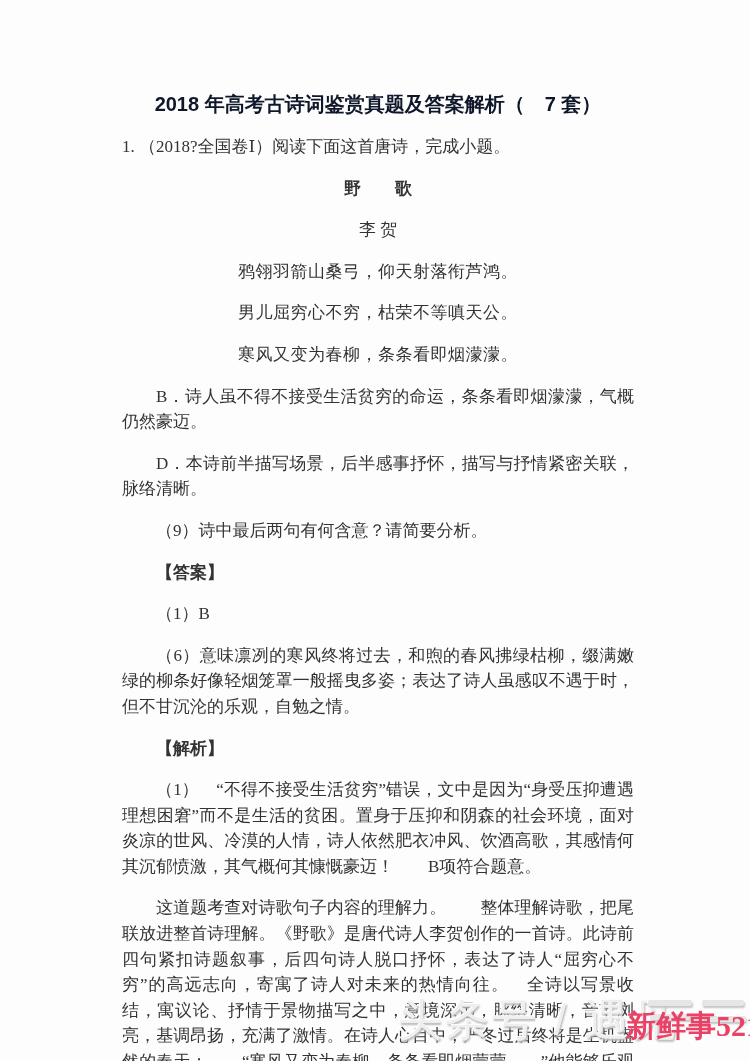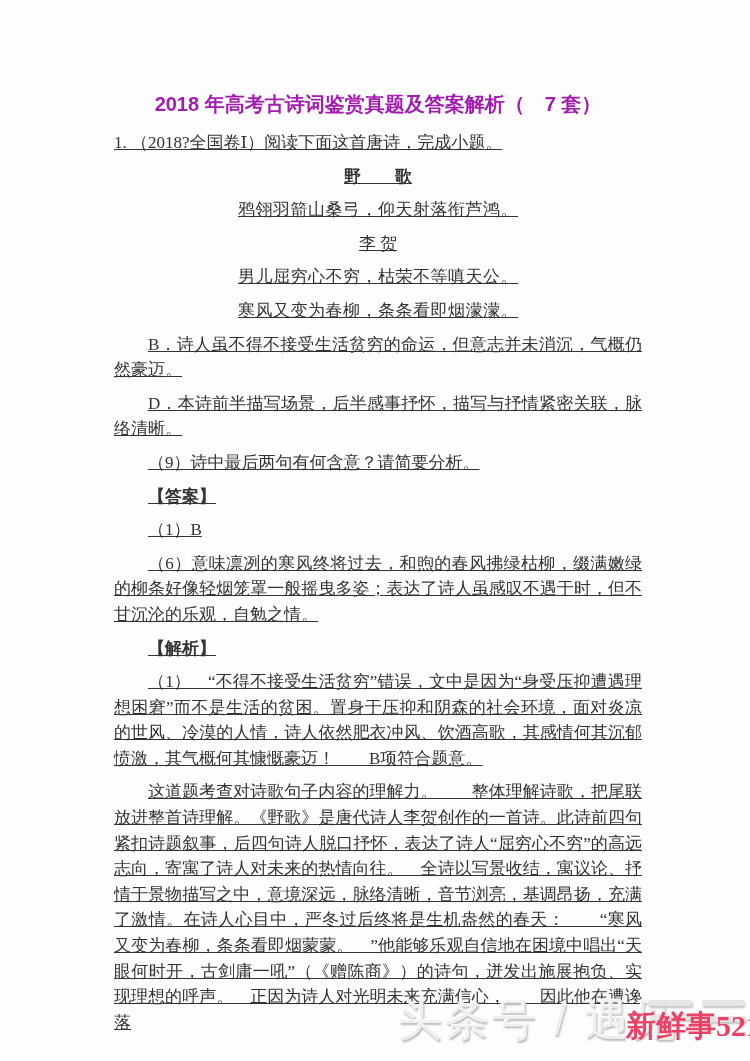"2018 年高考古诗词鉴赏真题及答案解析（ 7 套）" .doc-title { color: #a21caf -> #0f172a }
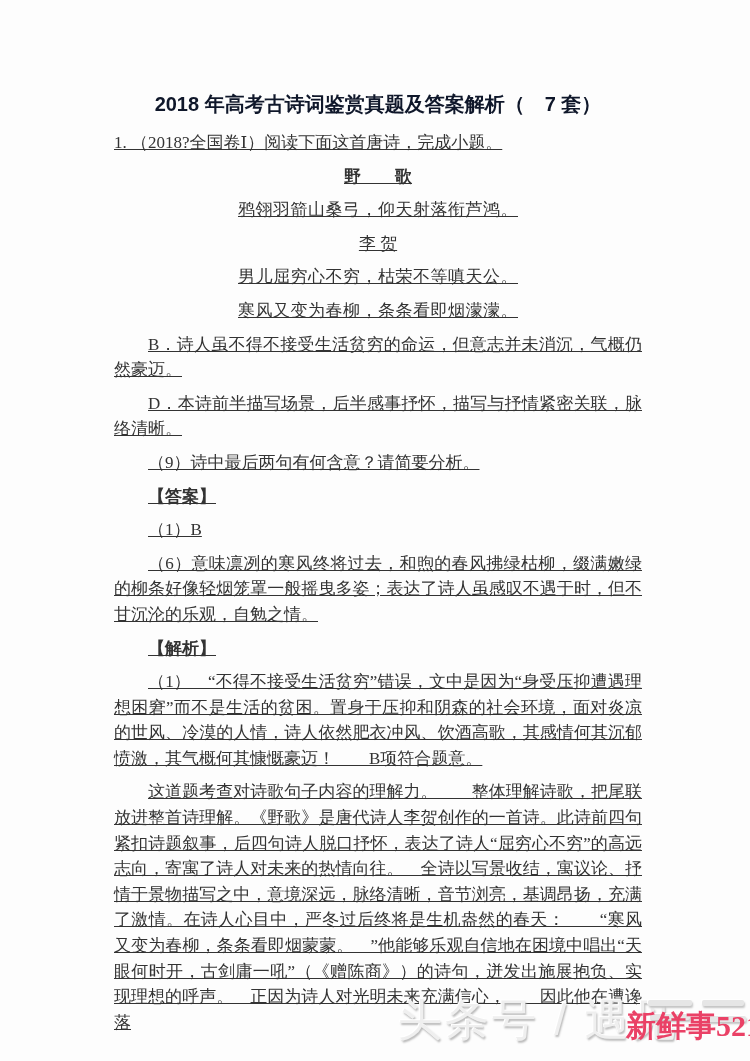"1. （2018?全国卷Ⅰ）阅读下面这首唐诗，完成小题。" p { margin: 8px -> 16px; text-decoration: underline -> none }
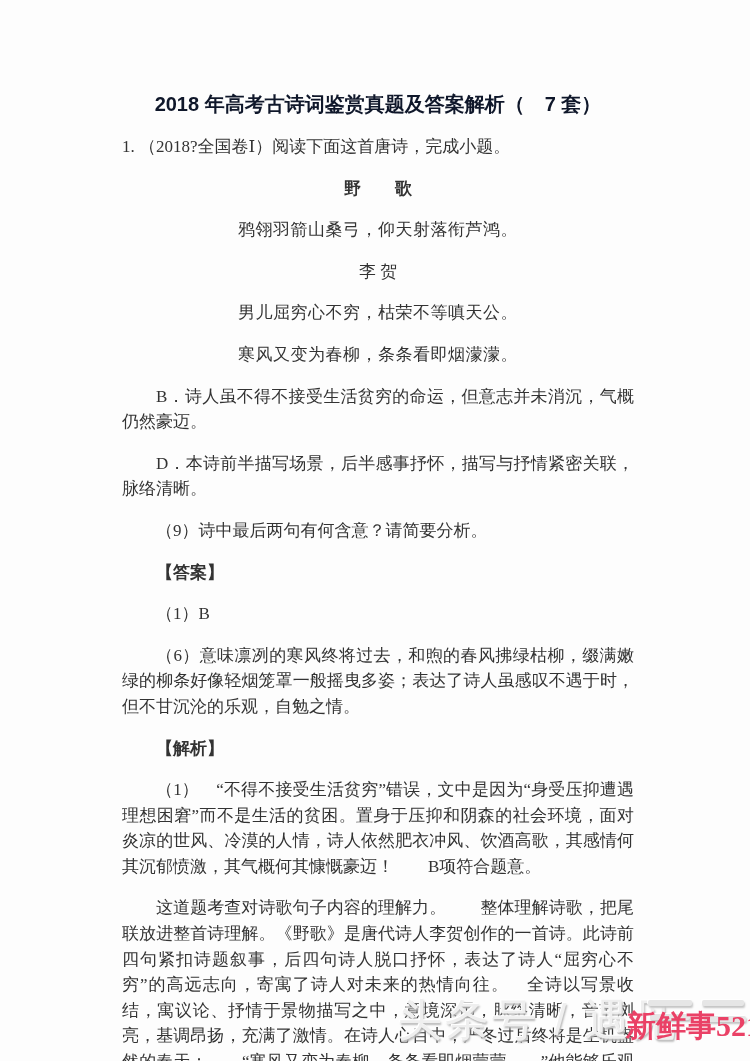"鸦翎羽箭山桑弓，仰天射落衔芦鸿。" p.center { order: before "李 贺" -> after "李 贺" }
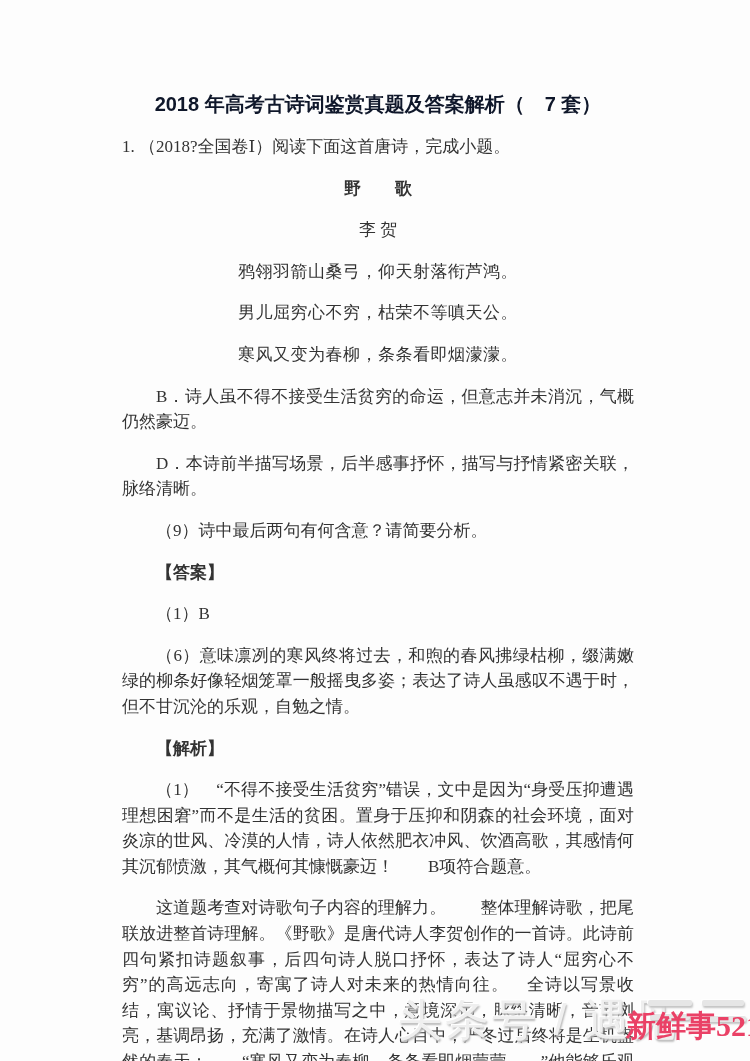"B．诗人虽不得不接受生活贫穷的命运，但意志并未消沉，气概仍然豪迈。" p.ind { text: 但意志并未消沉 -> 条条看即烟濛濛 }
